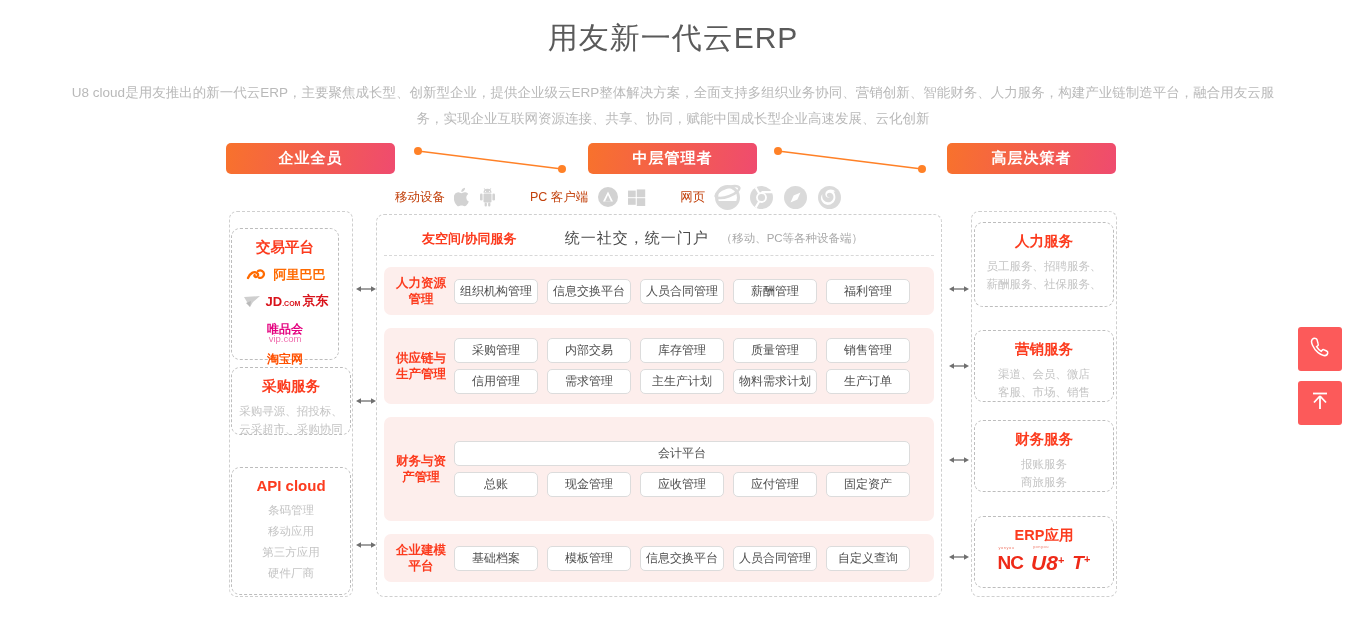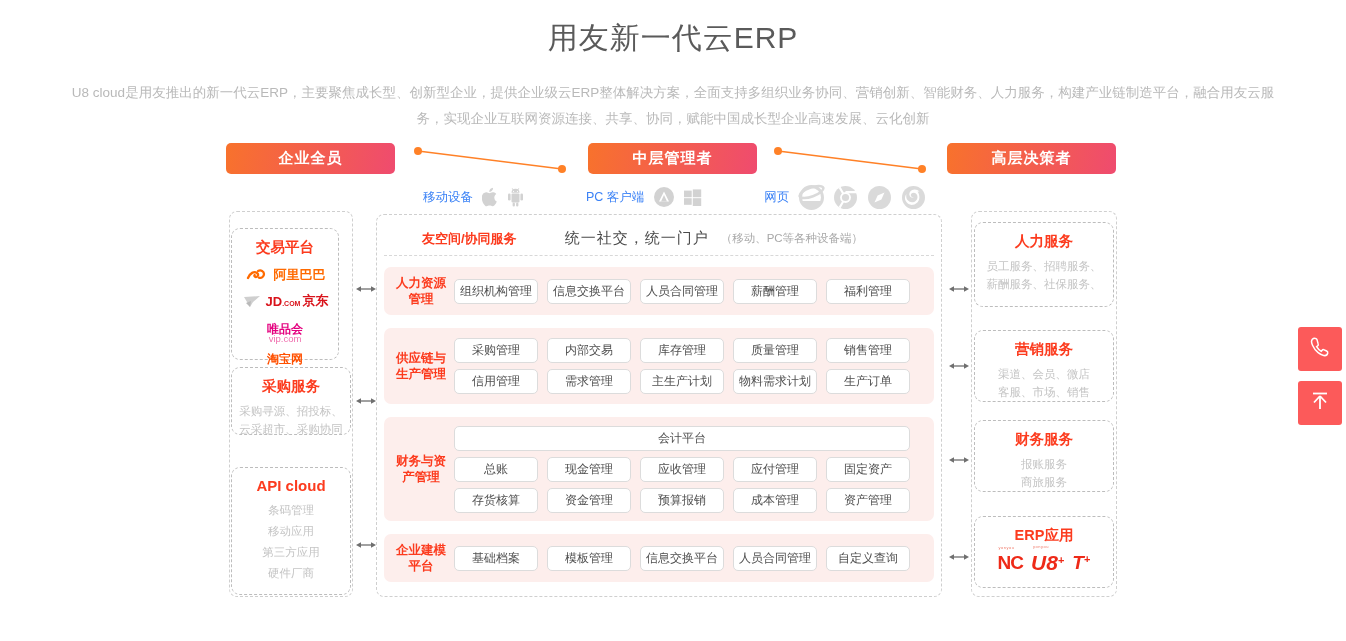"移动设备" .dev-label { color: #3b82f6 -> #c2410c; margin-left: 28px -> none }
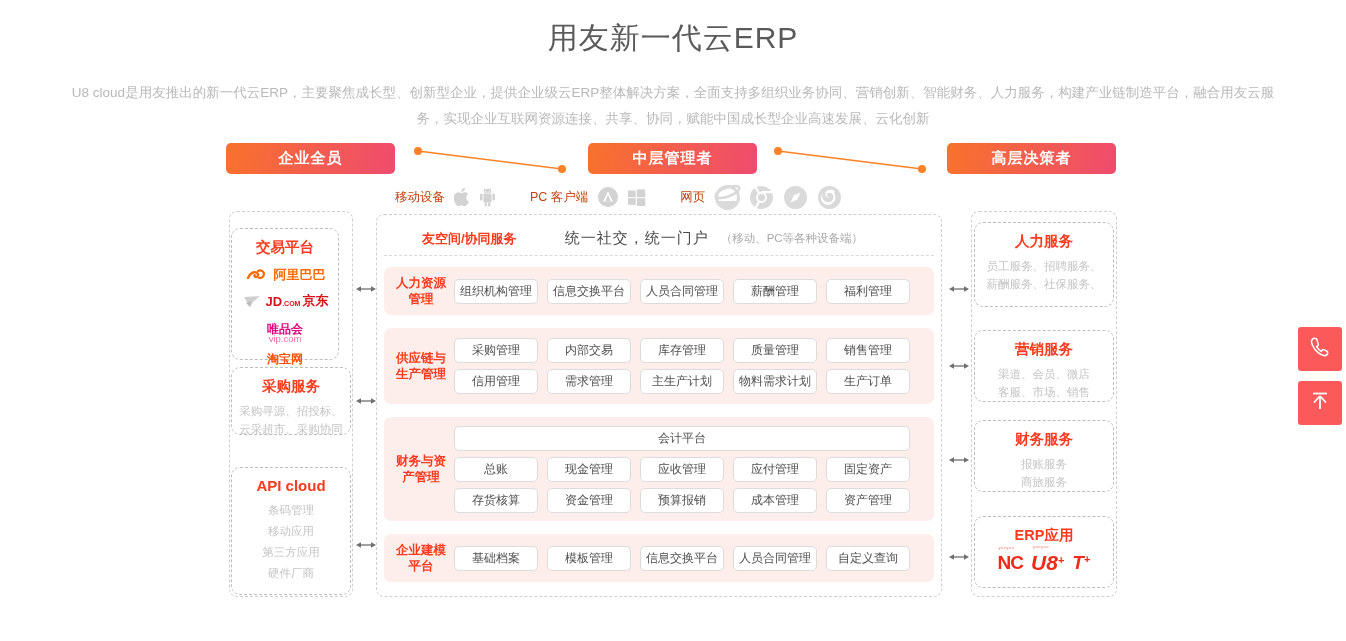"存货核算" div.g-row { html: <div> <div>存货核算</div> <div>资金管理</div> <div>预算报销</div> <div>成本管理</div> <div>资产管理</div> </div> -> none }
